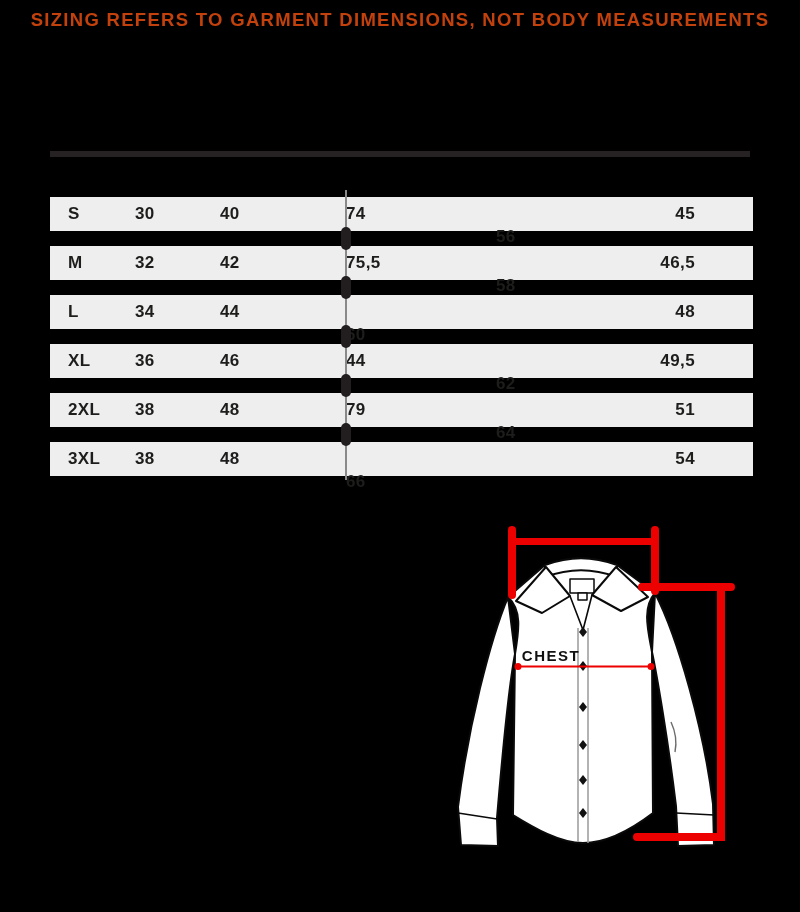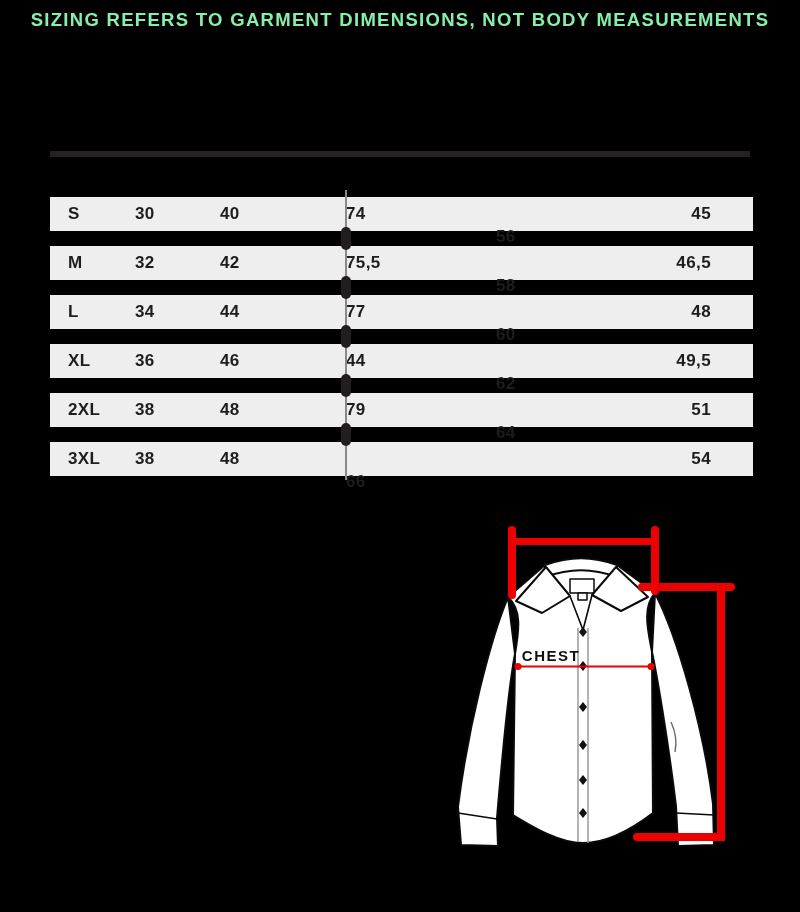"SIZING REFERS TO GARMENT DIMENSIONS," .page-title { color: #86efac -> #c2410c }
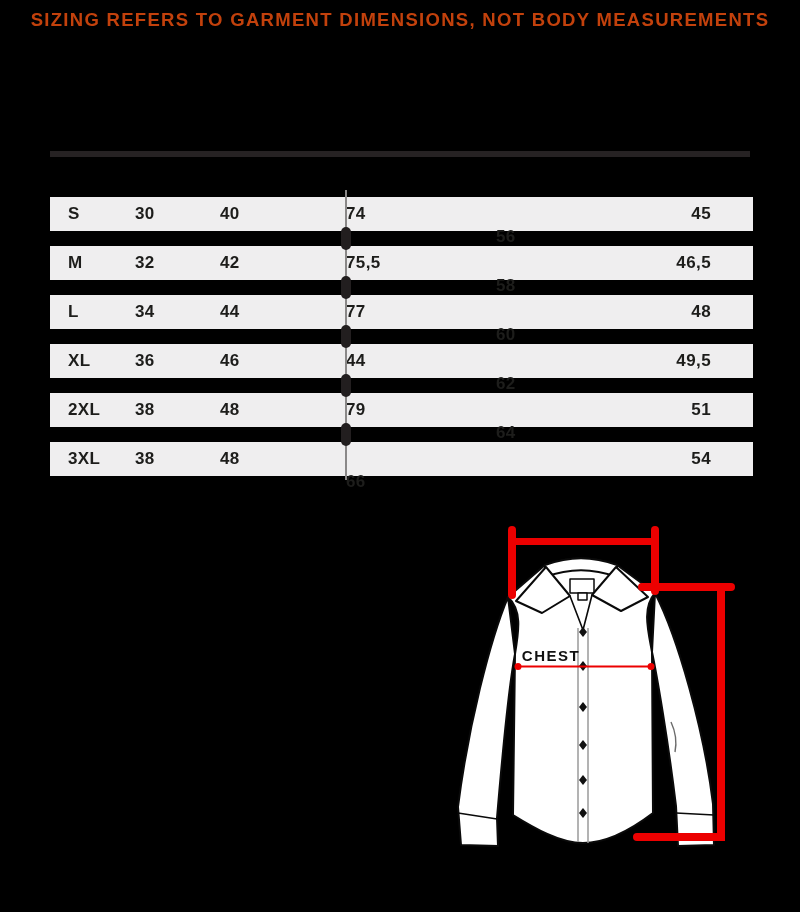"45" .c6 { padding-right: 42px -> 58px }
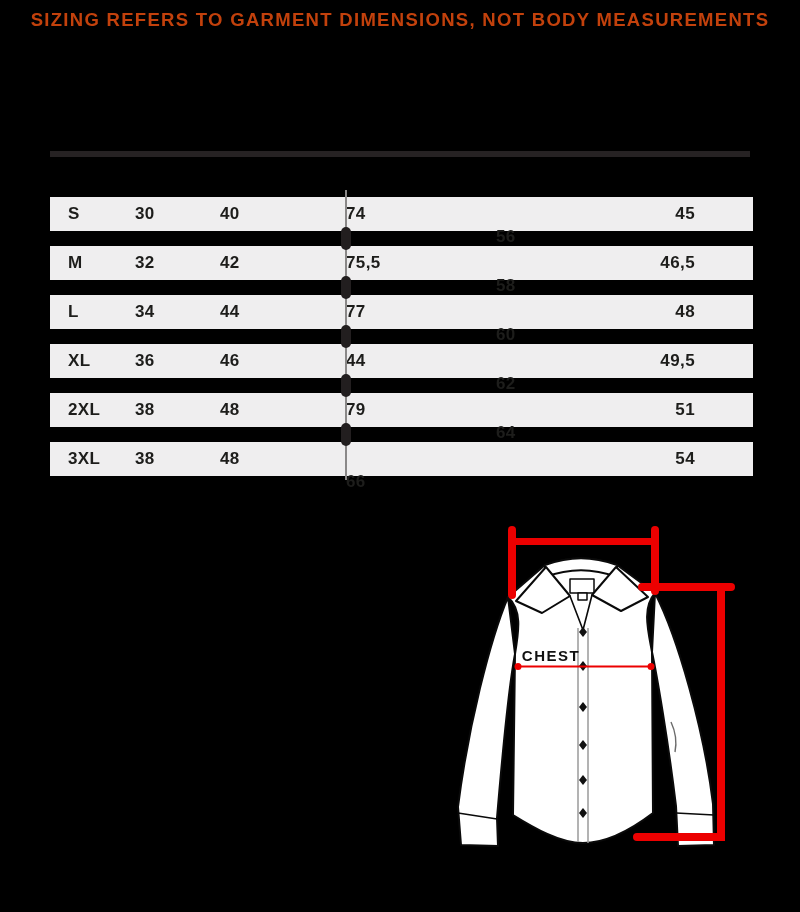"77" div.c { html: <div>77</div> -> none }
